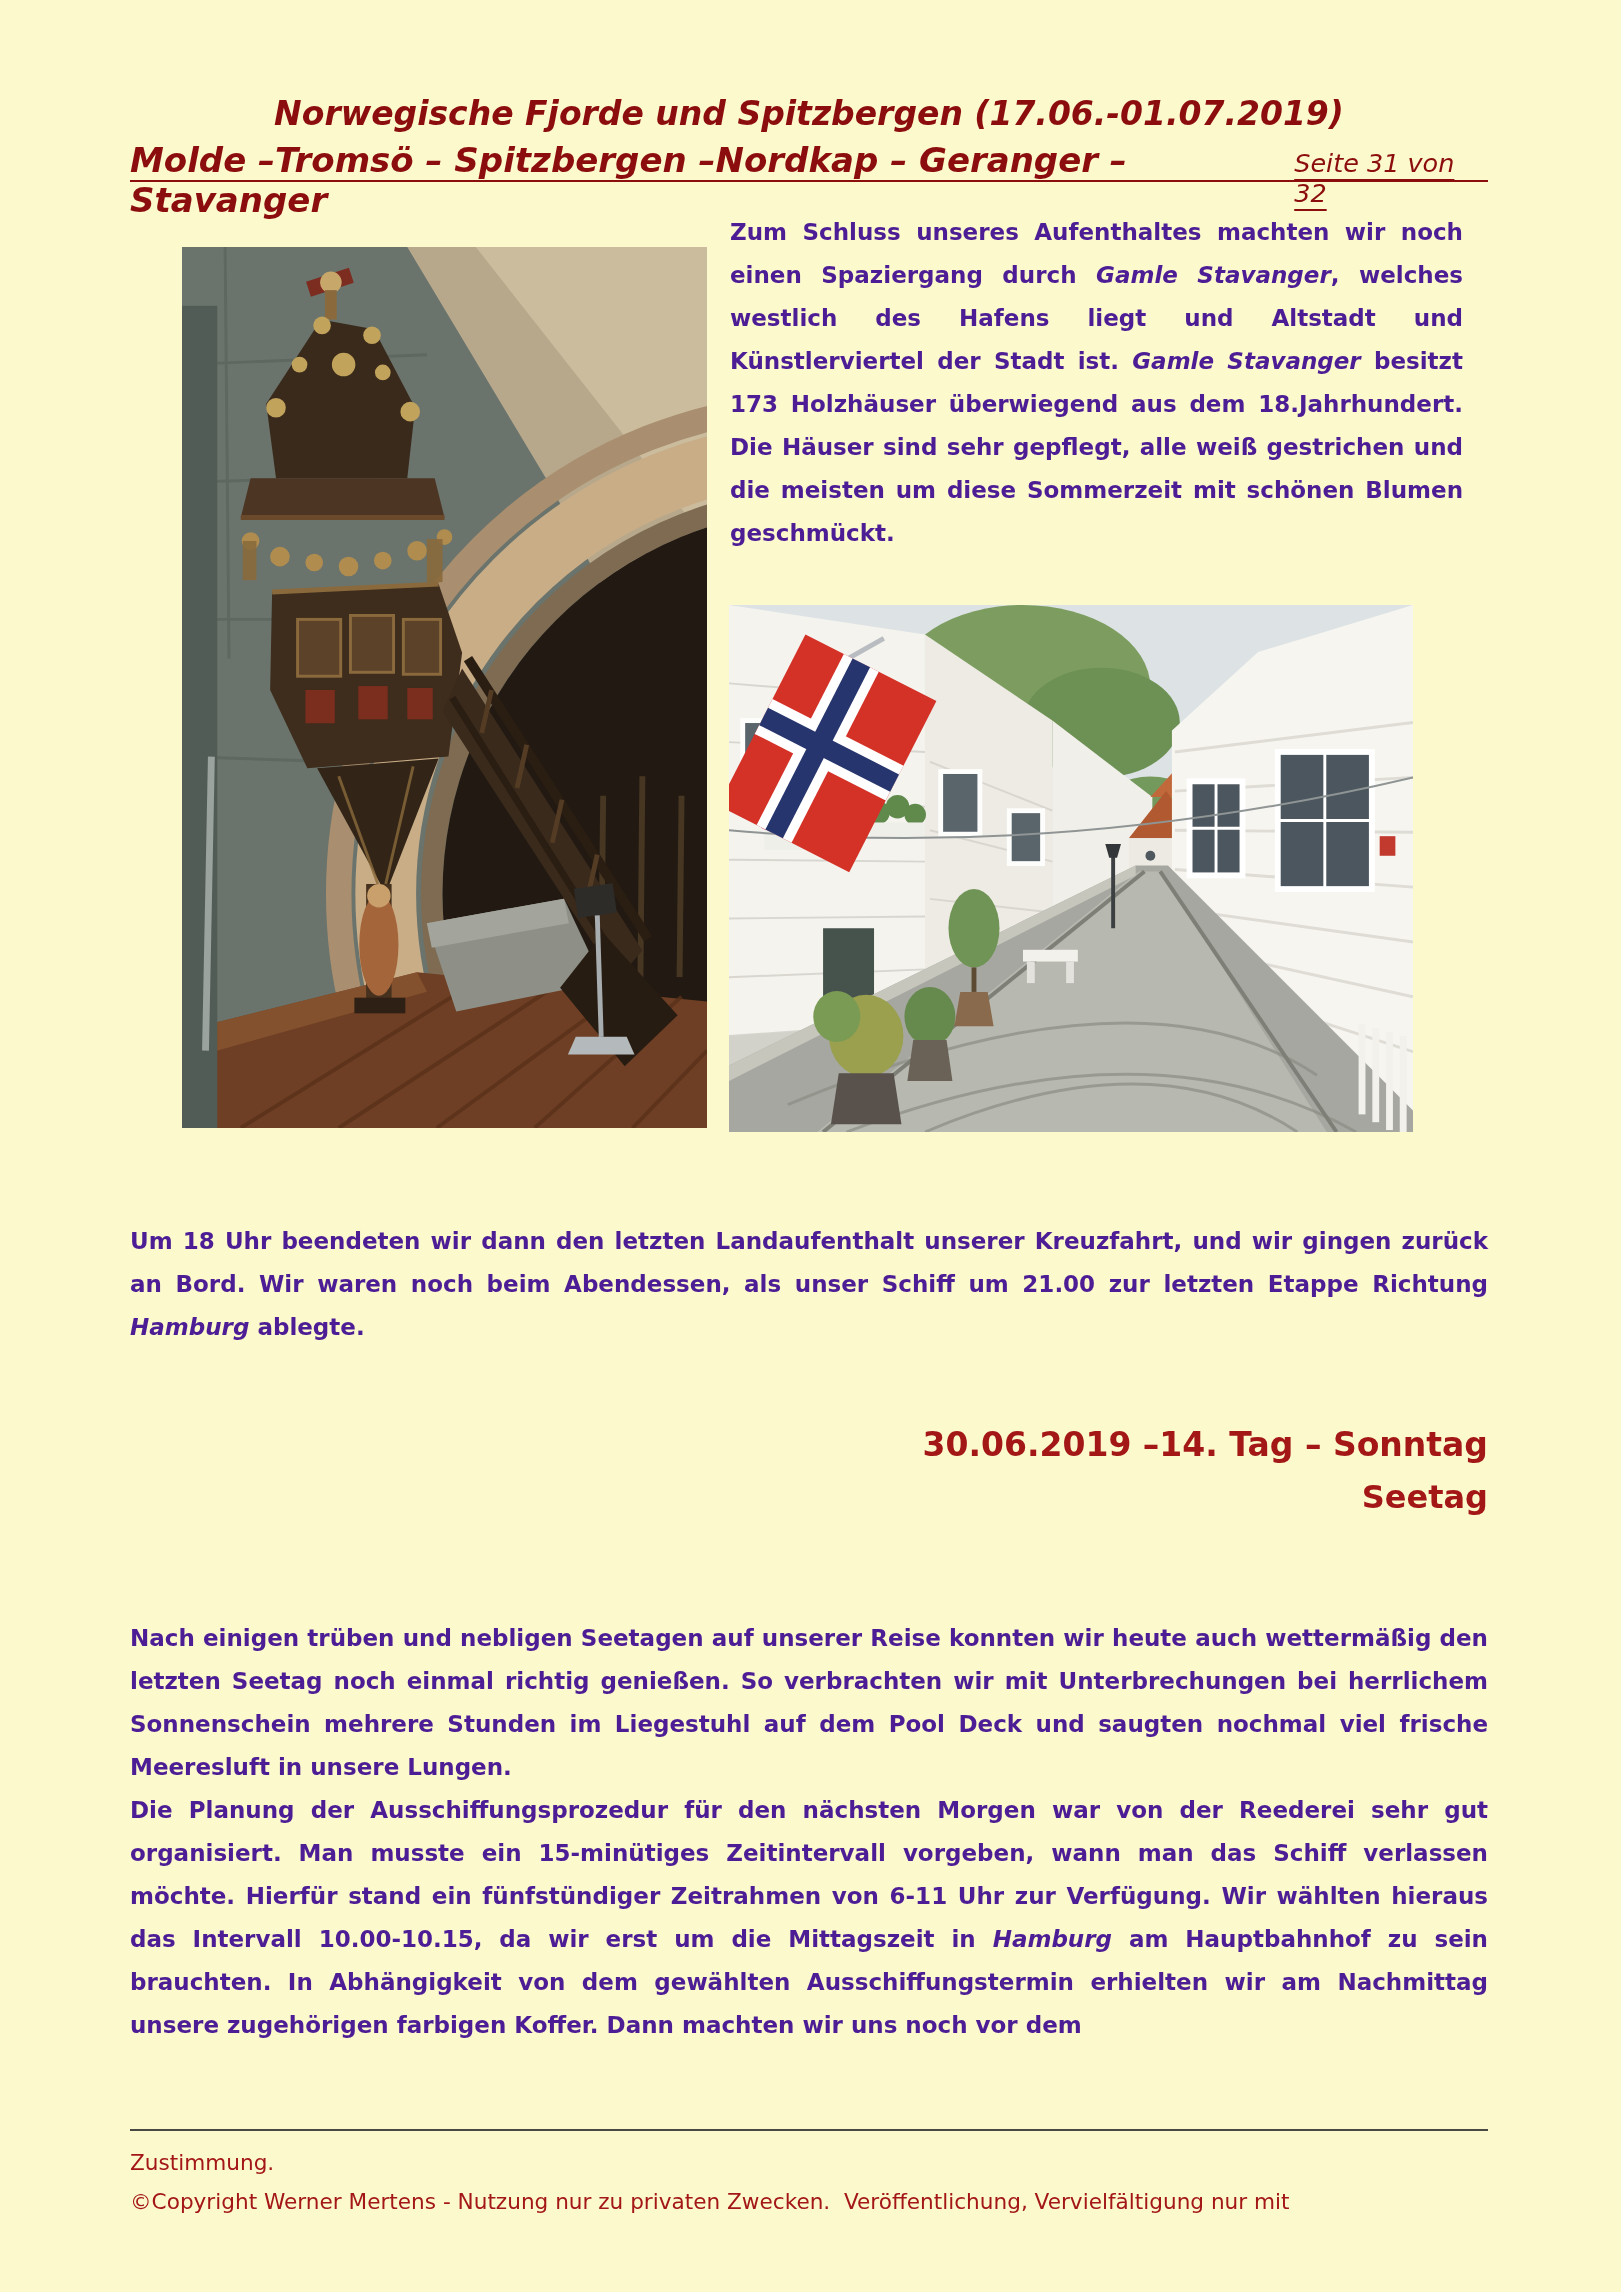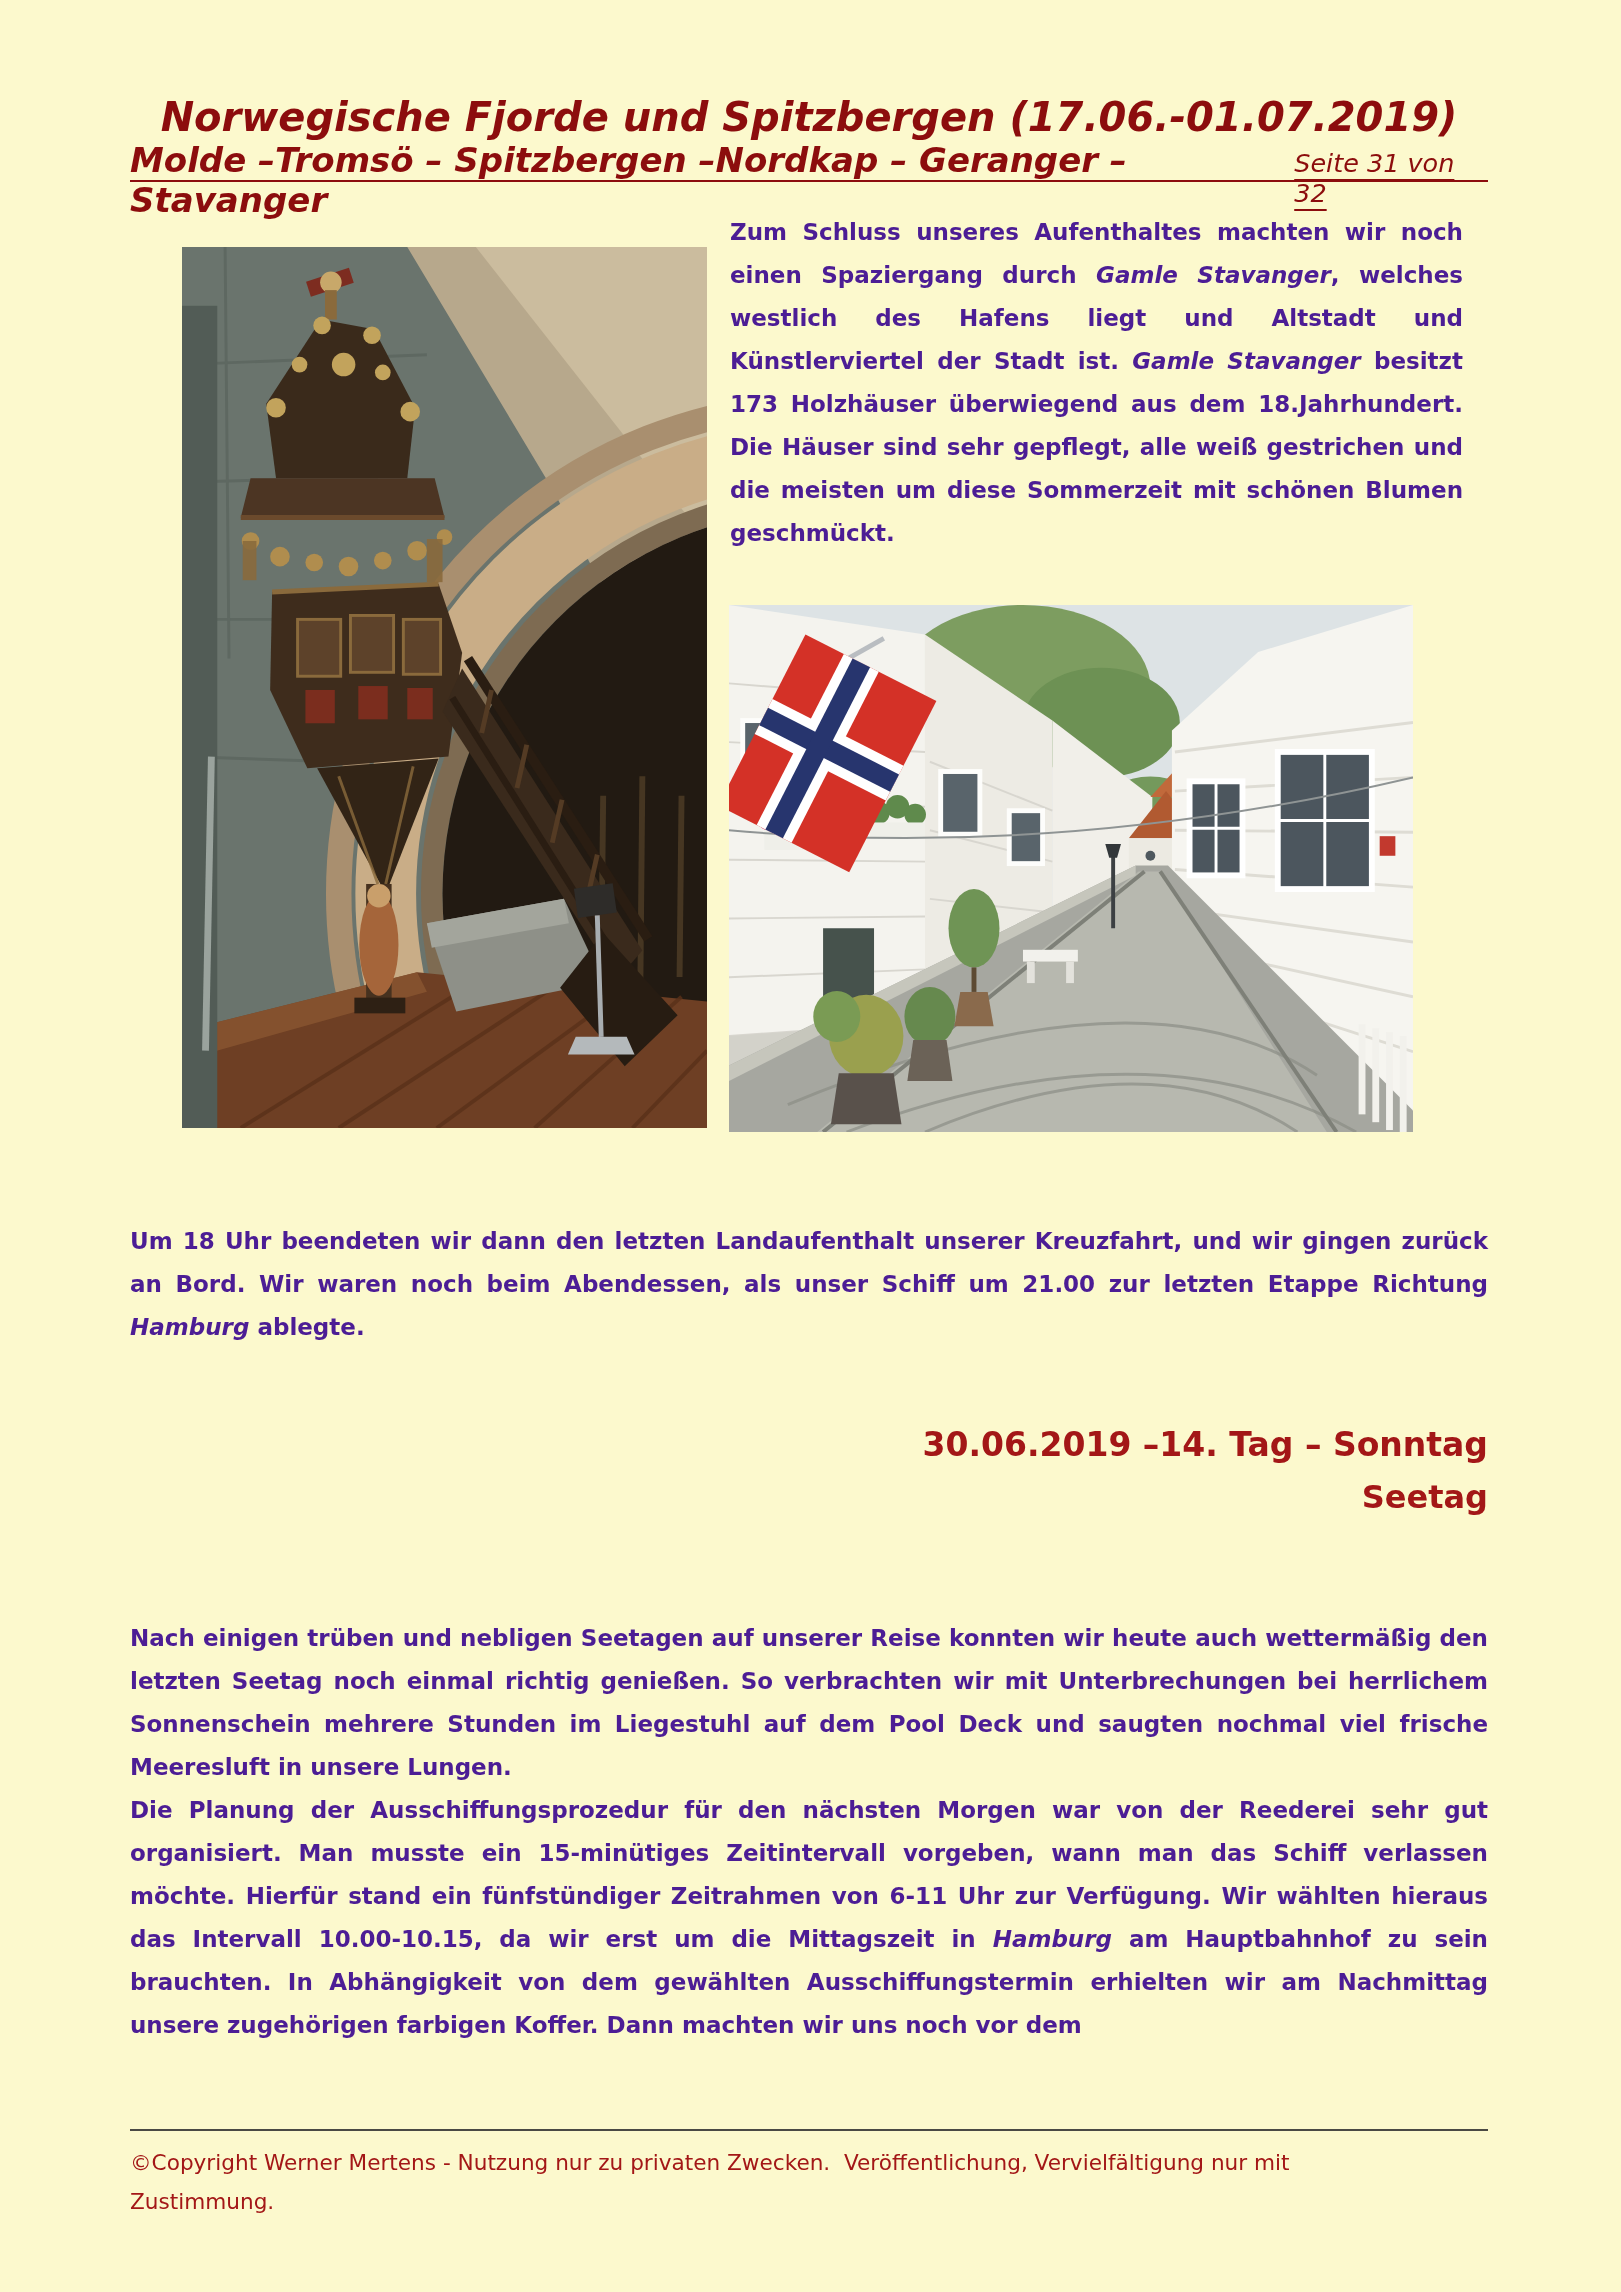"Norwegische Fjorde und Spitzbergen" .doc-title { font-size: 40px -> 33px }
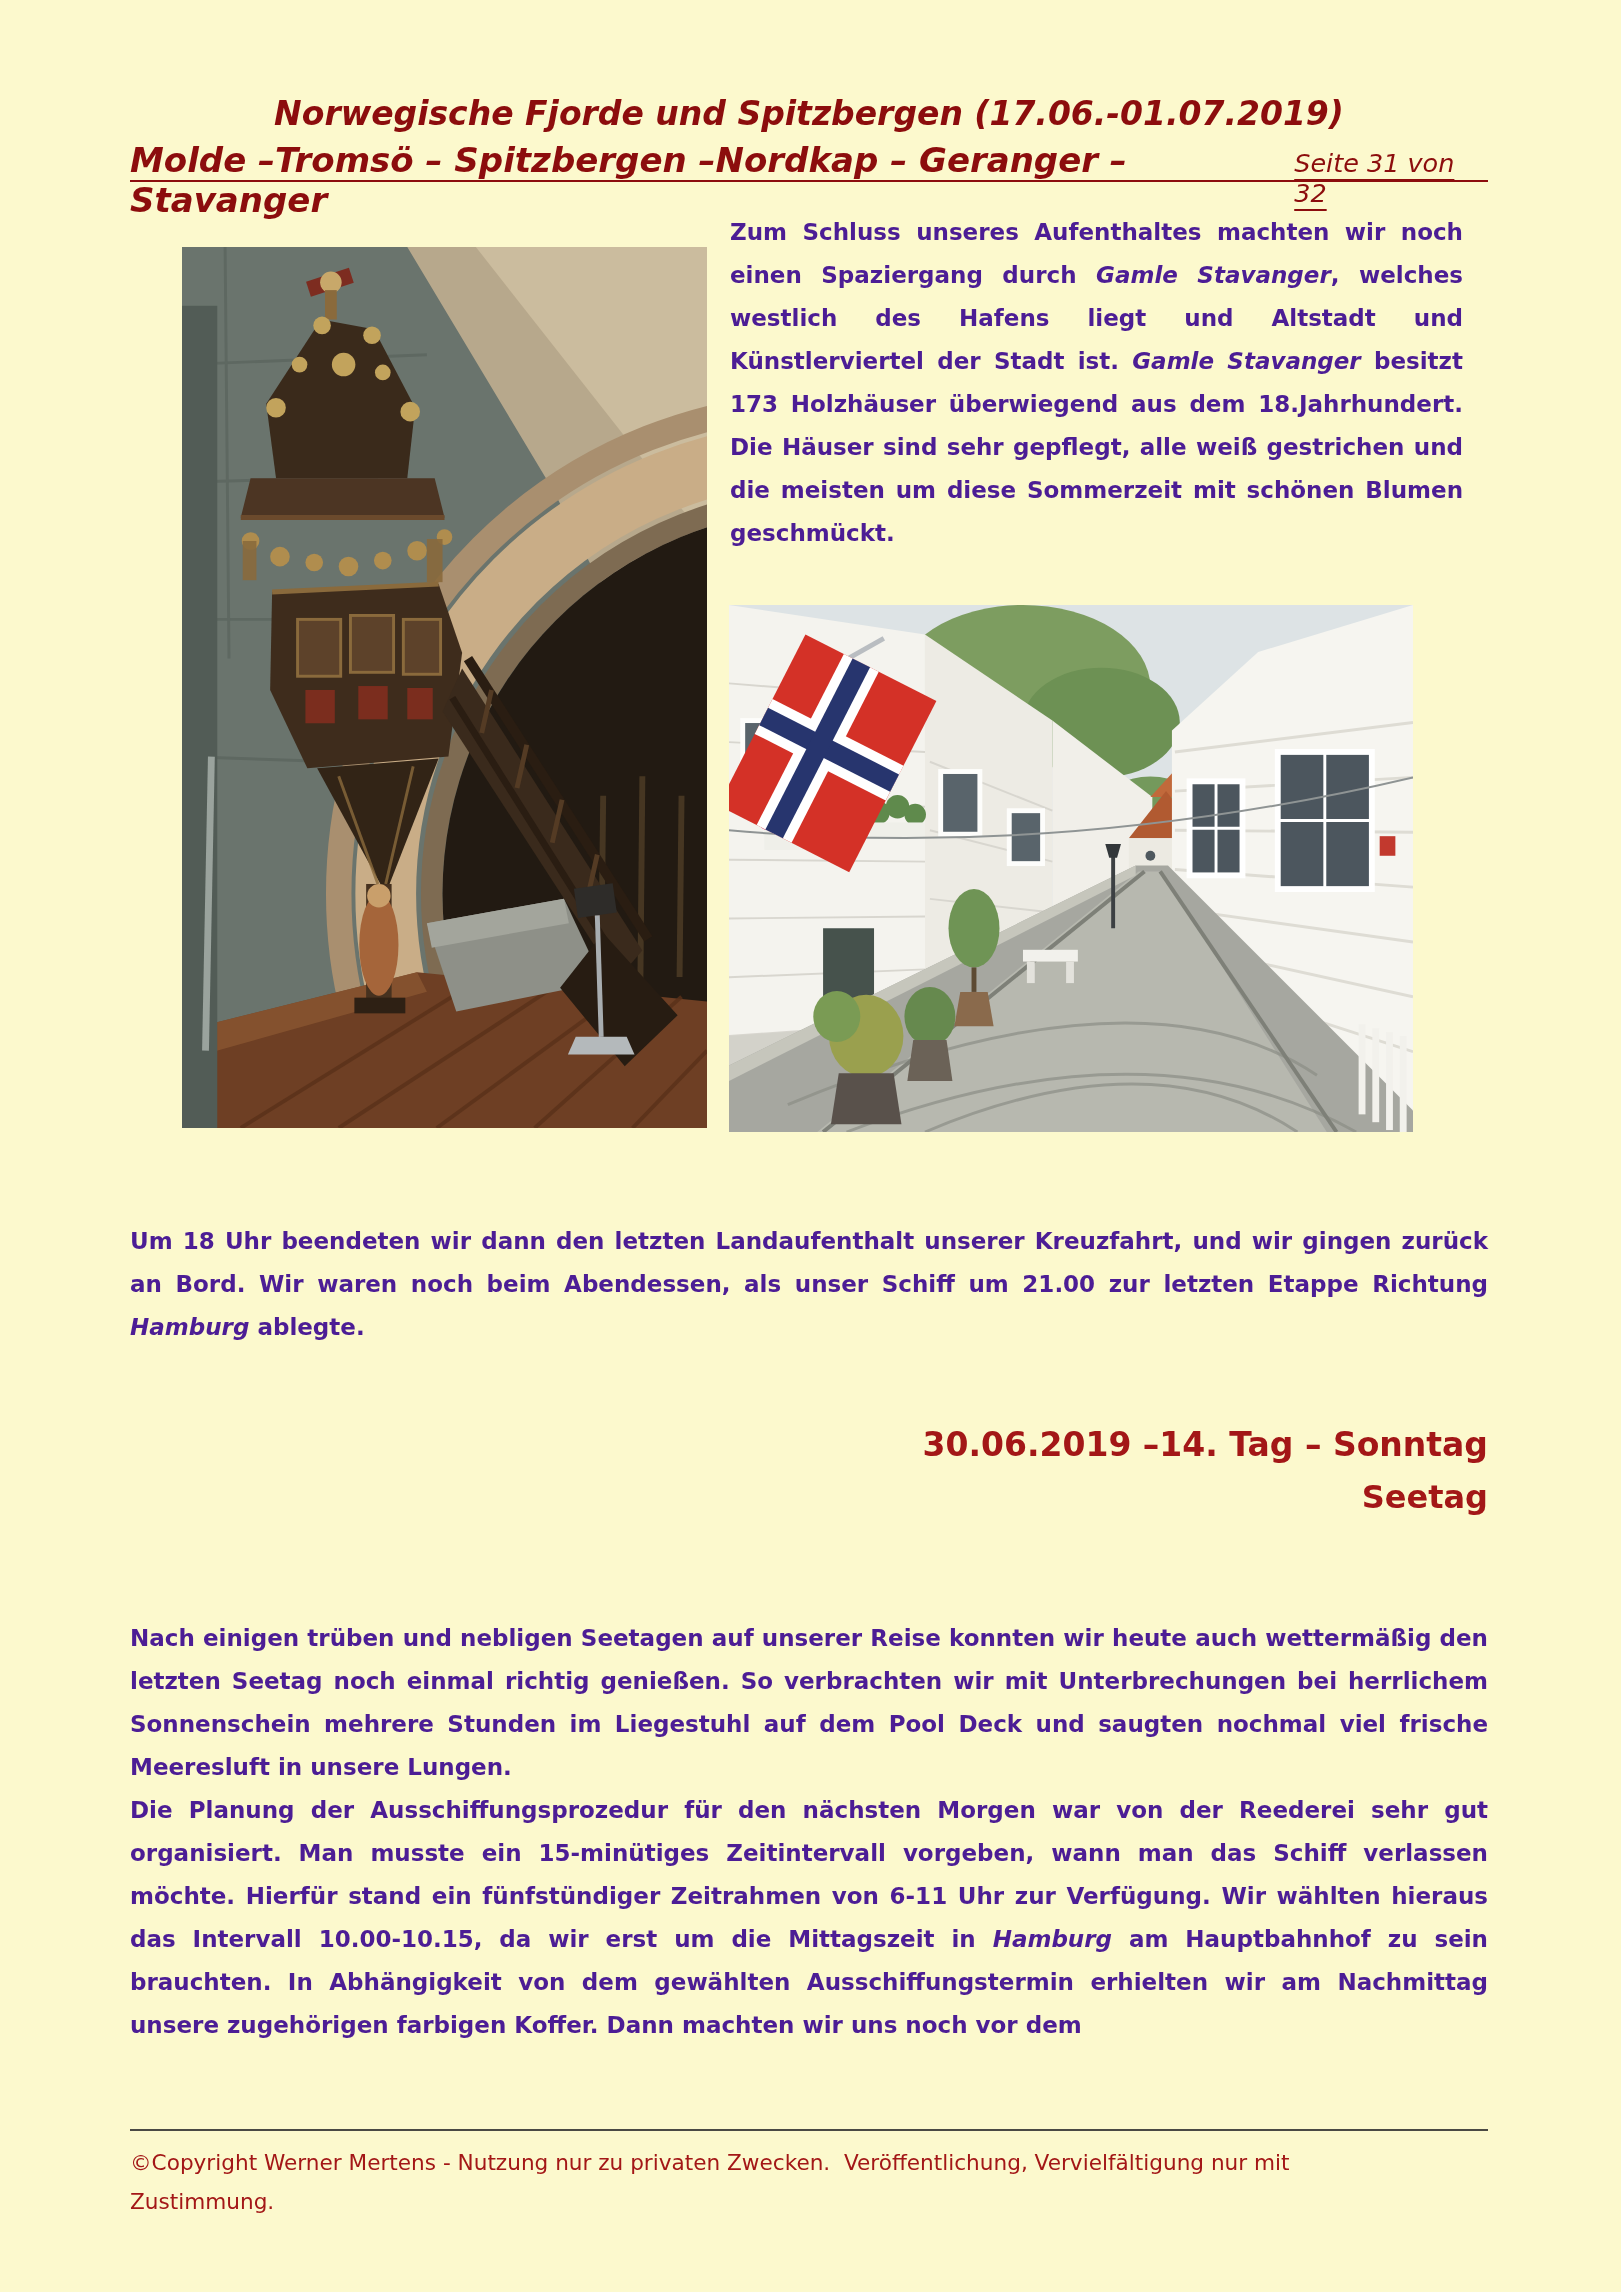"©Copyright Werner Mertens - Nutzung" div { order: before "Zustimmung." -> after "Zustimmung." }
